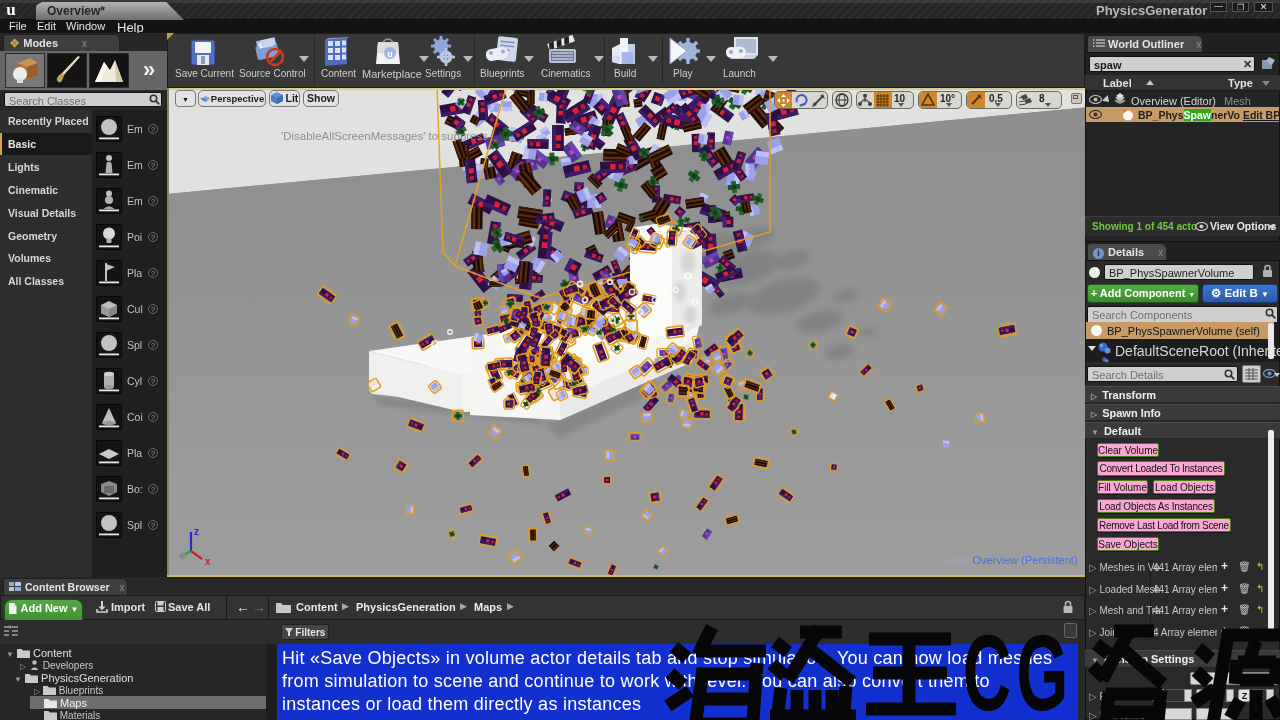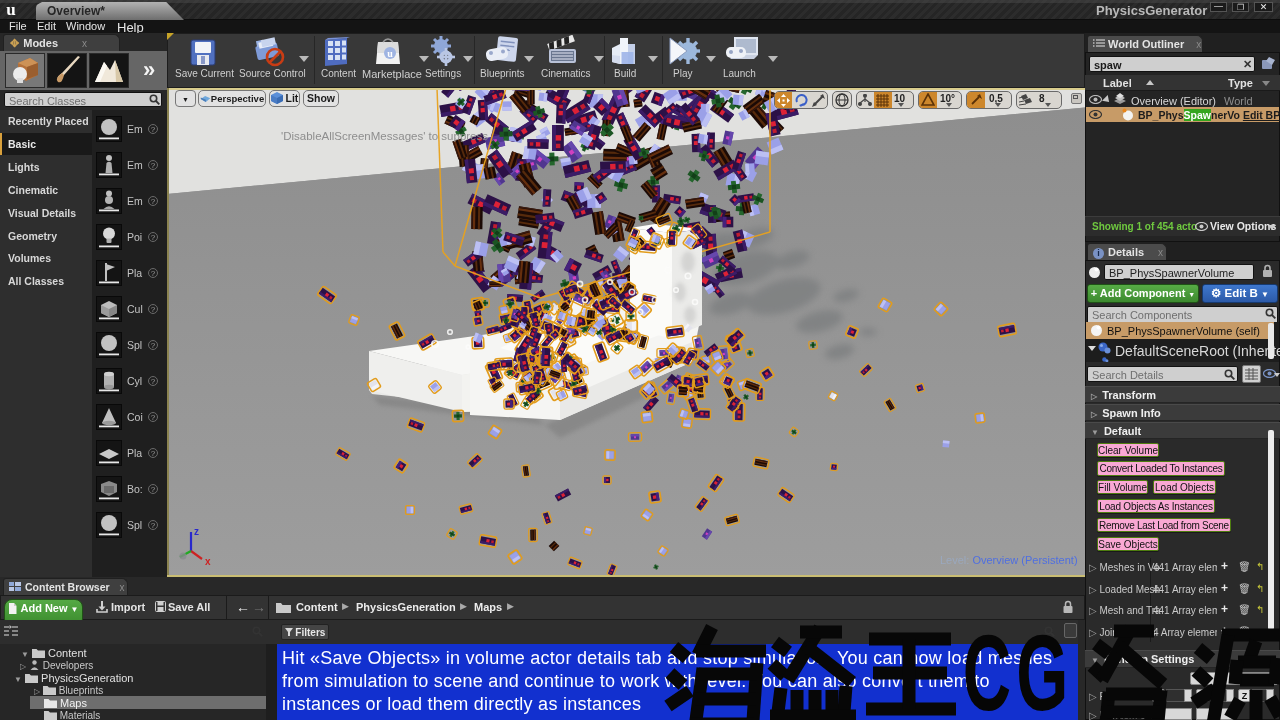"World" div.abs { text: World -> Mesh }
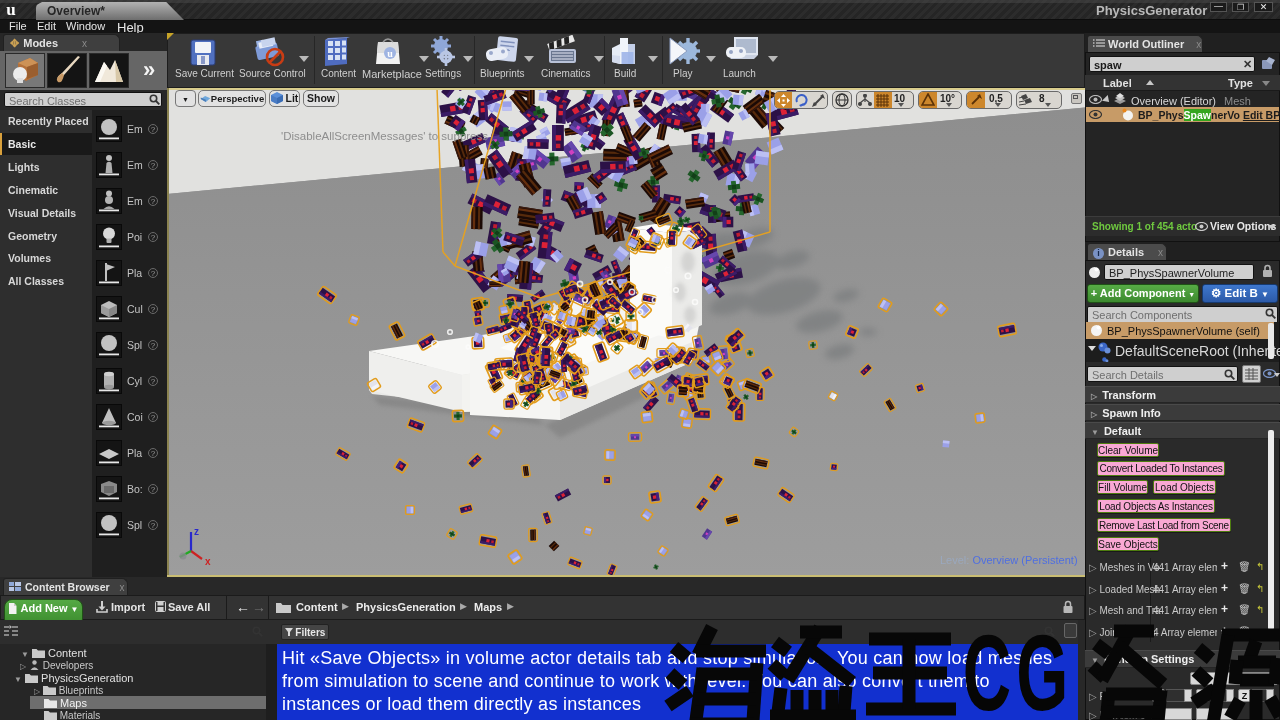"▼ Content" div.abs { left: 21px -> 6px }
